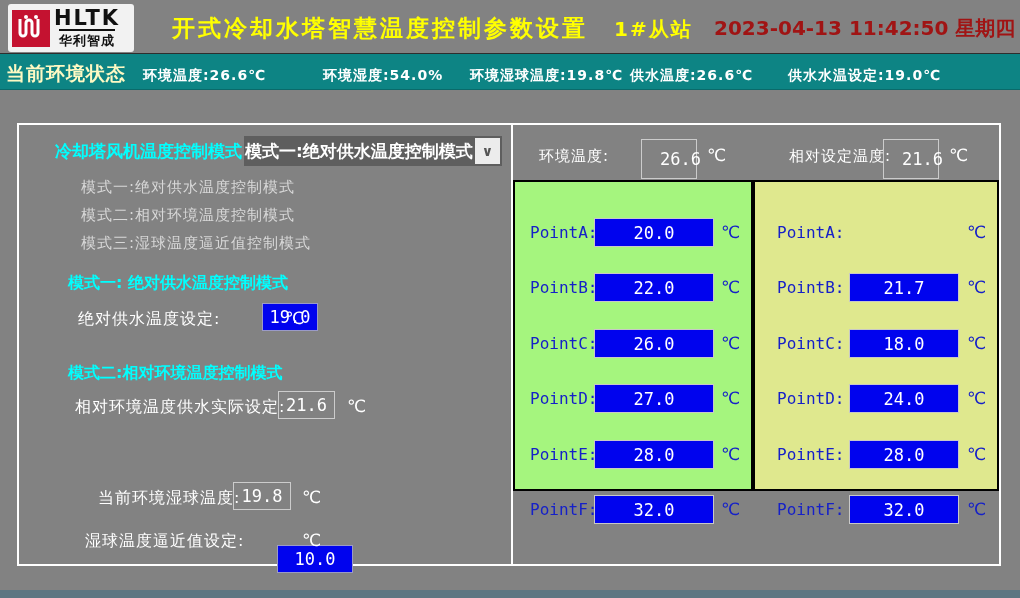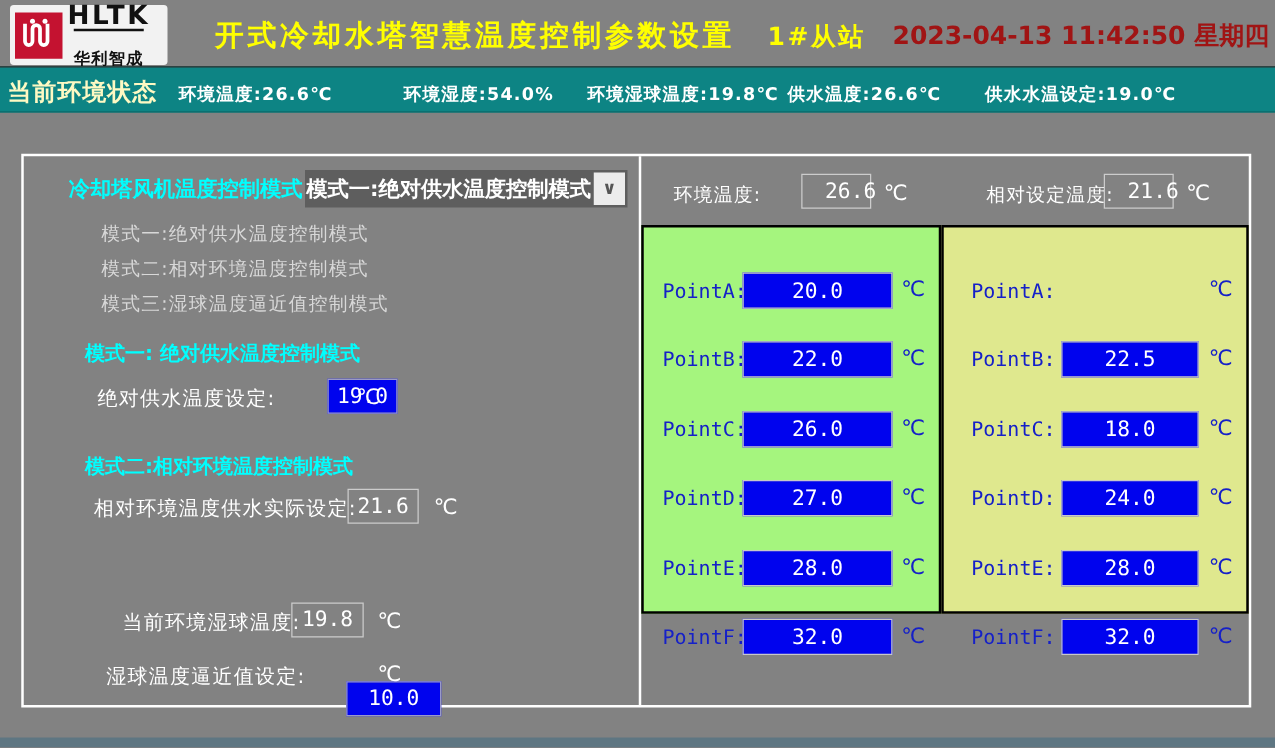"华利智成" .logo-brand-cn { padding-top: 13px -> 1px }
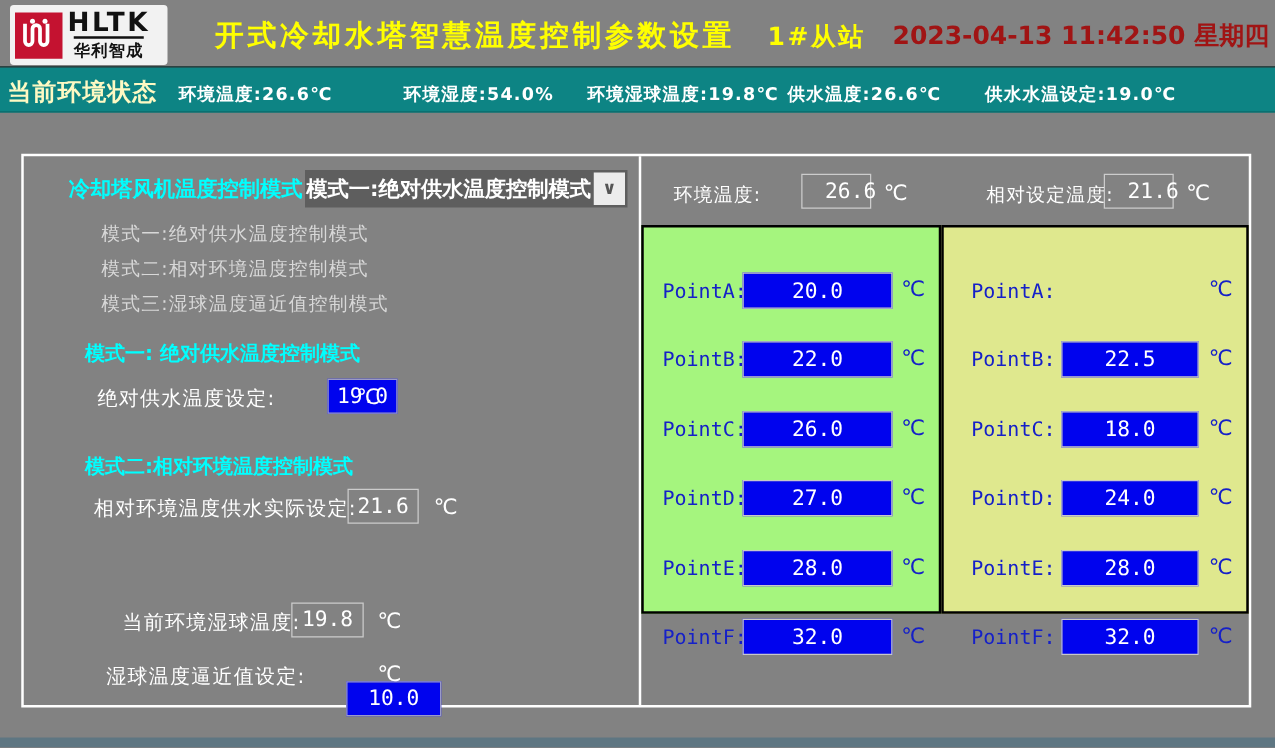"26.6" .rt-box { height: 28px -> 40px }
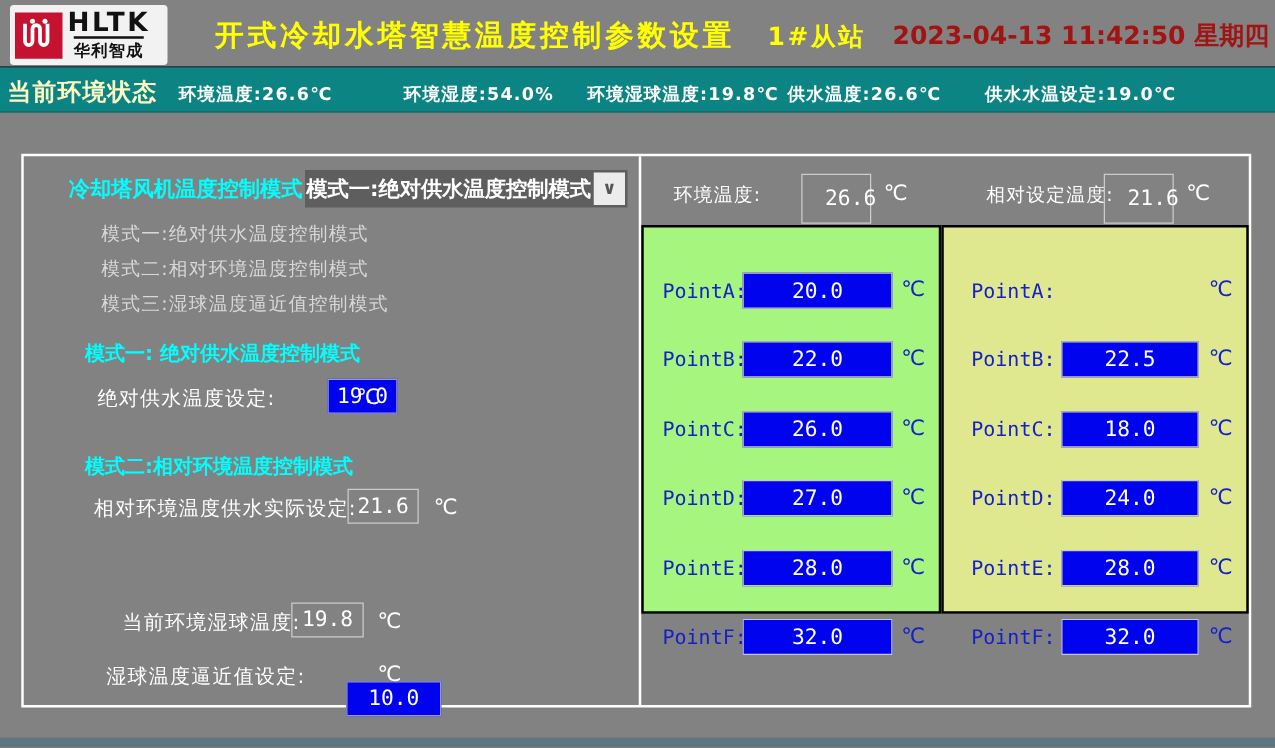"22.5" div.abs { text: 22.5 -> 21.7 }
